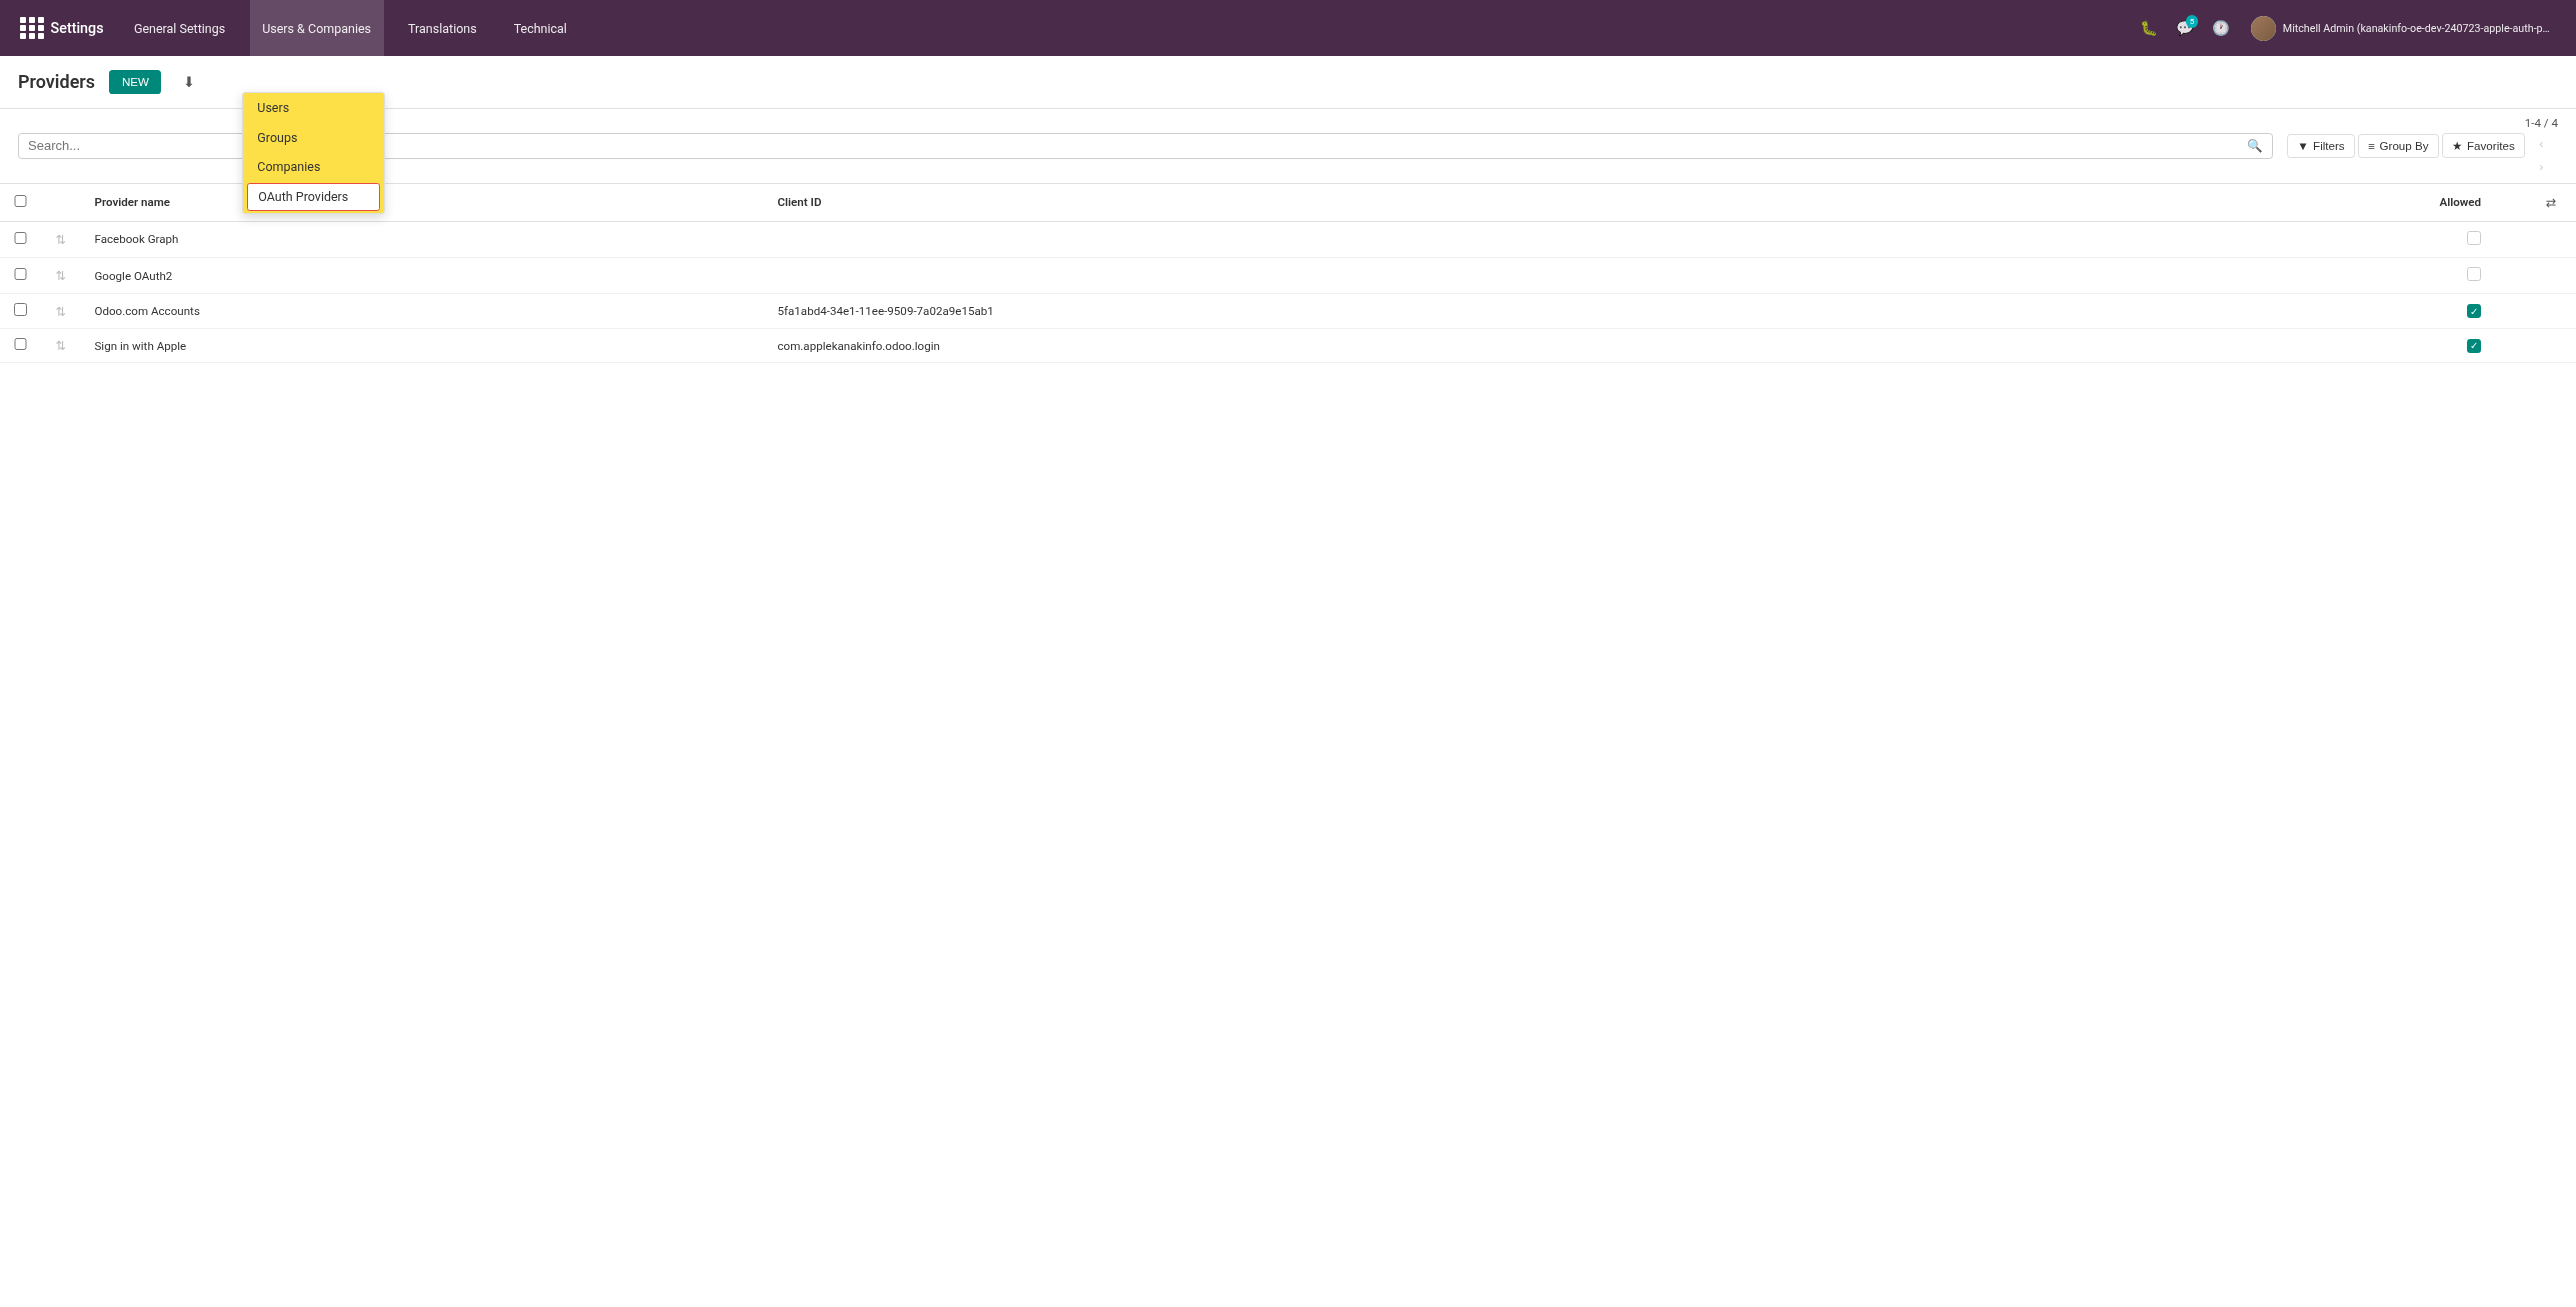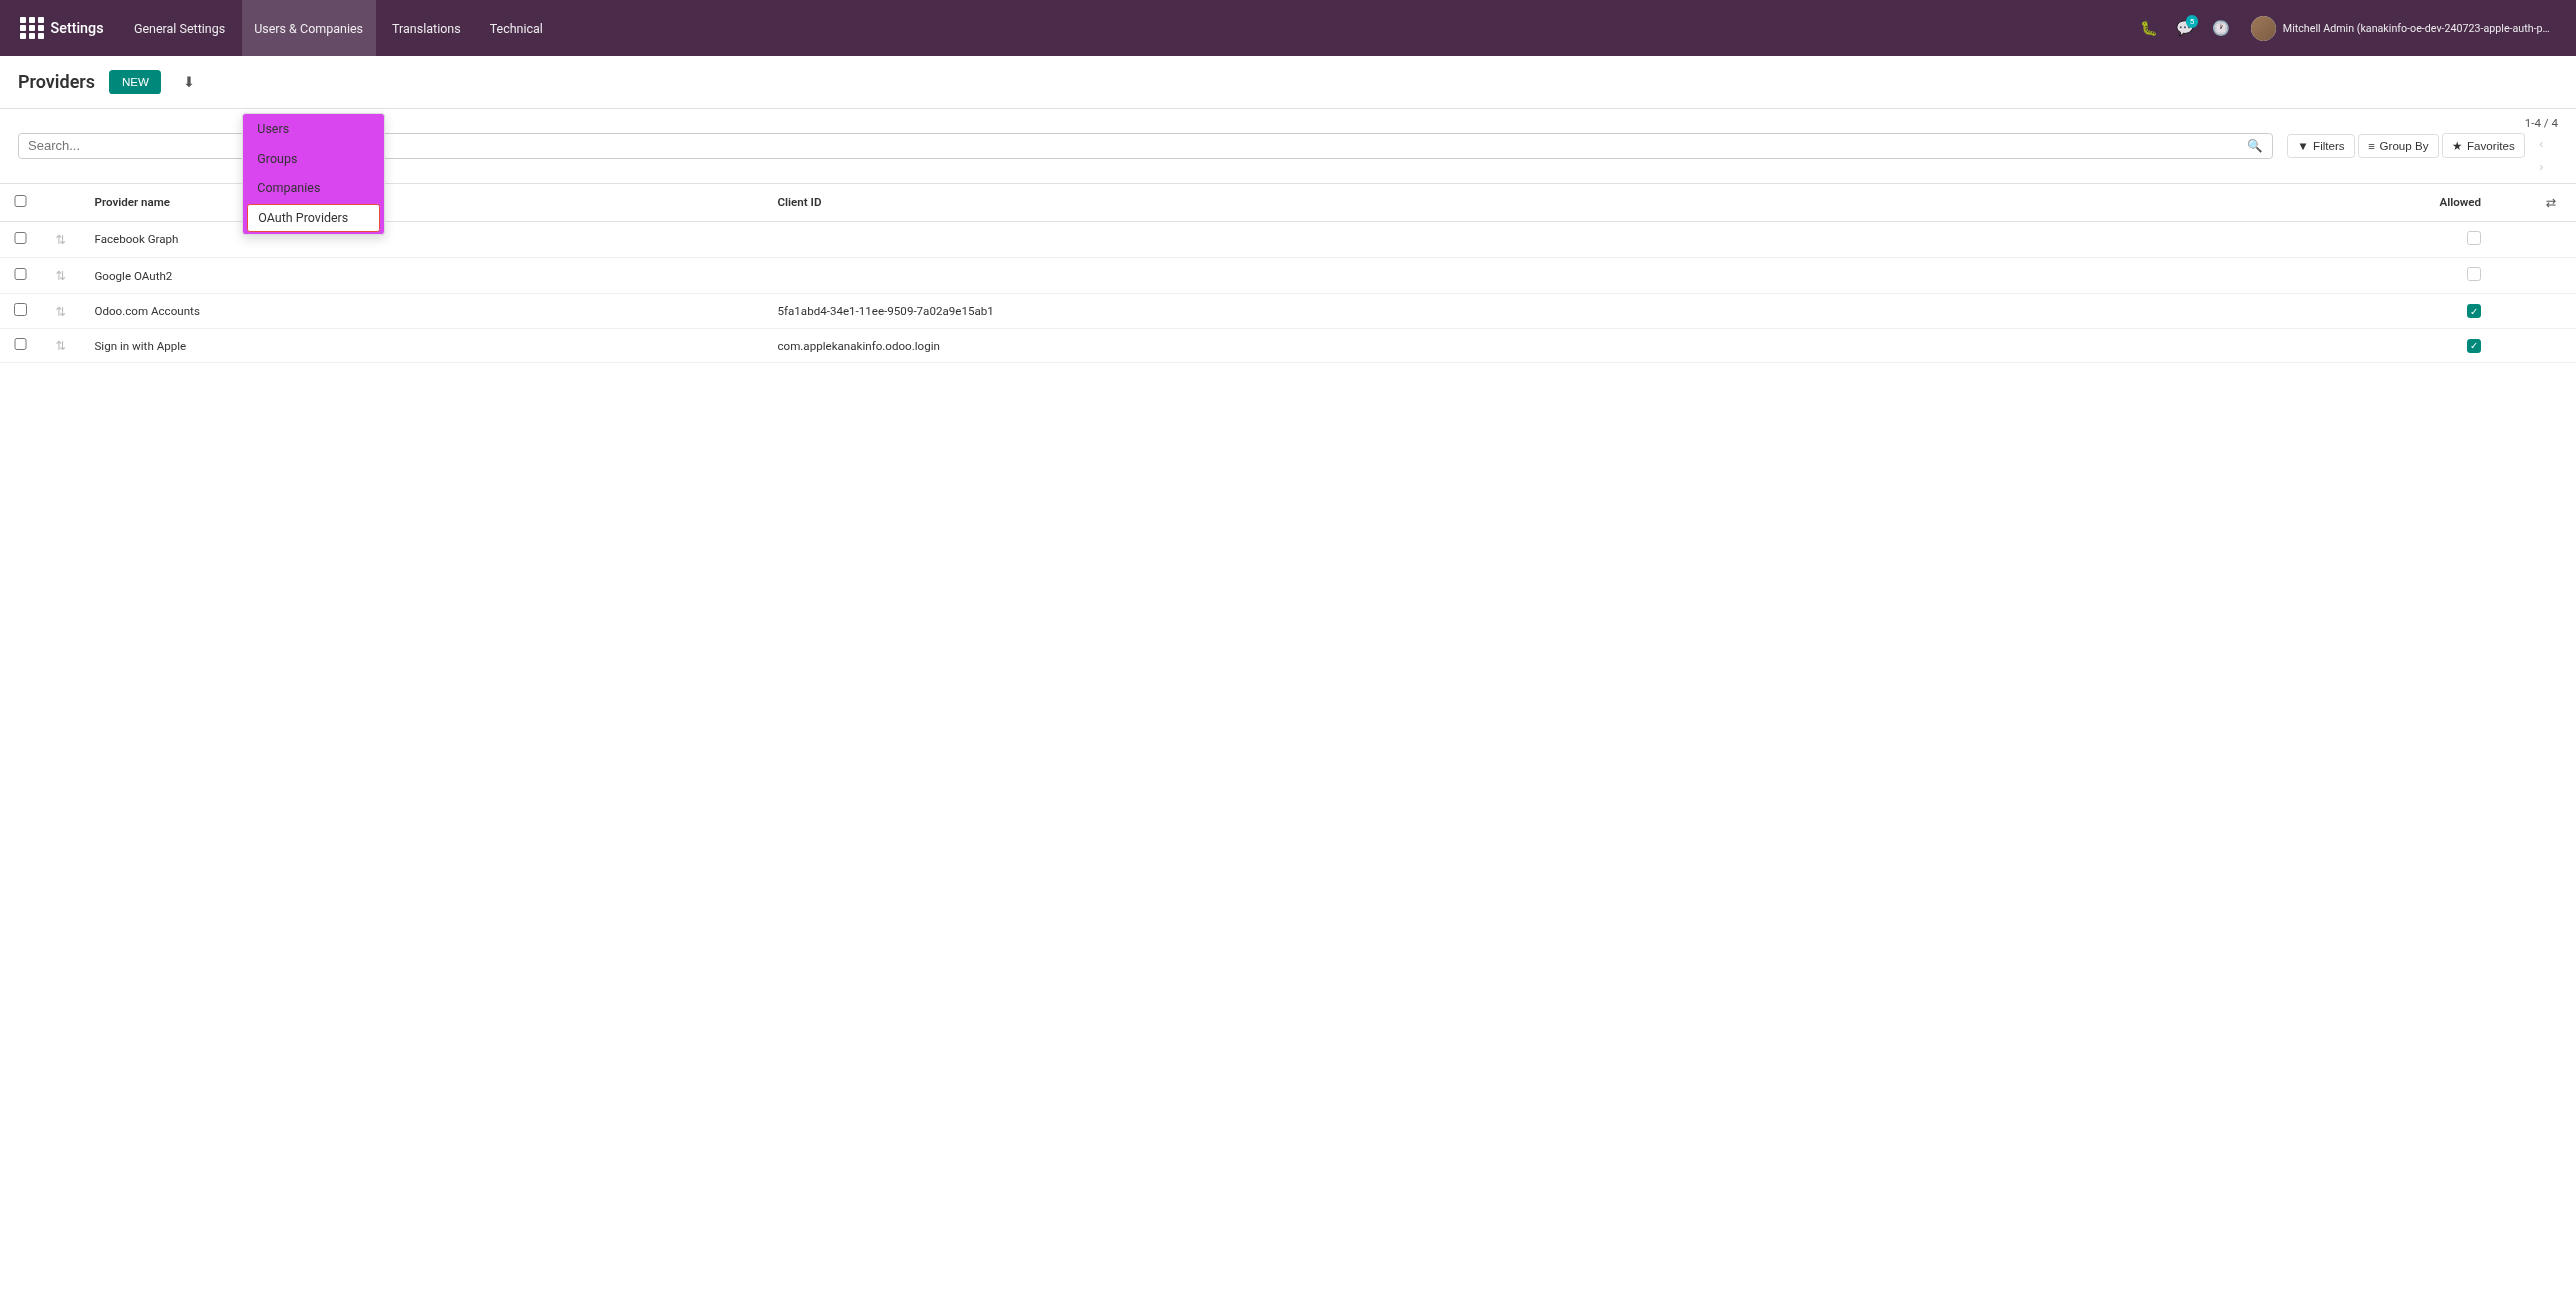"General Settings" .topnav-menu { gap: 4px -> 12px }
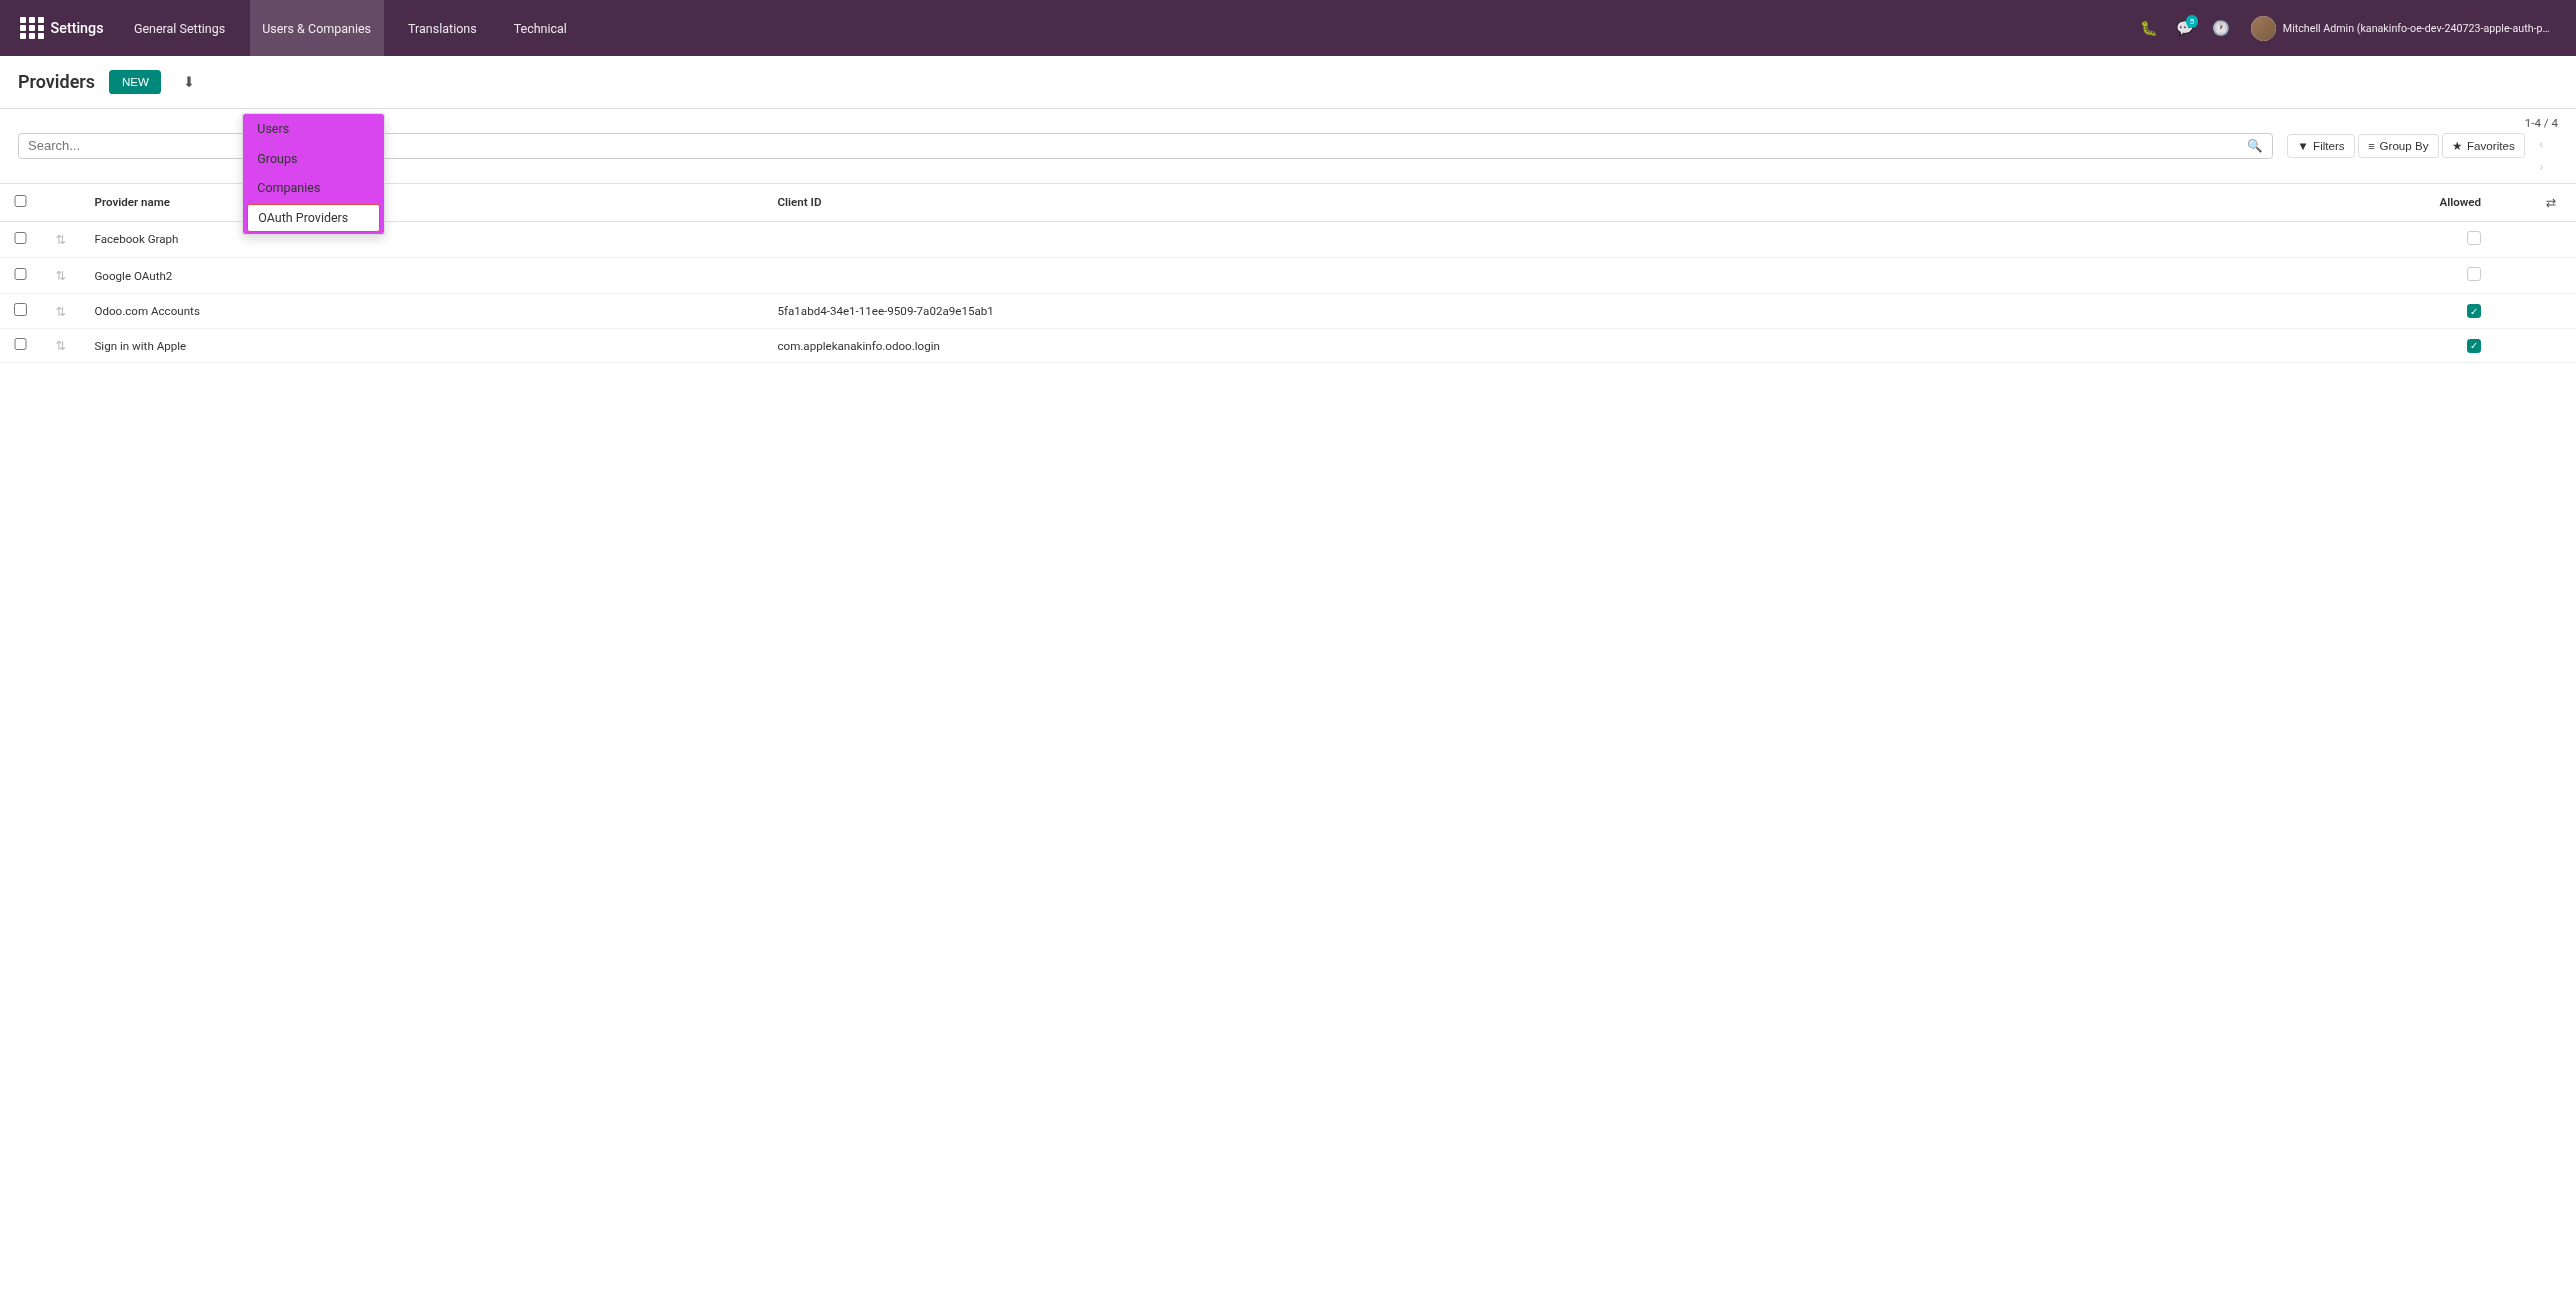"Users" .dropdown-menu { background: #d946ef -> #fde047; top: 57px -> 36px }
